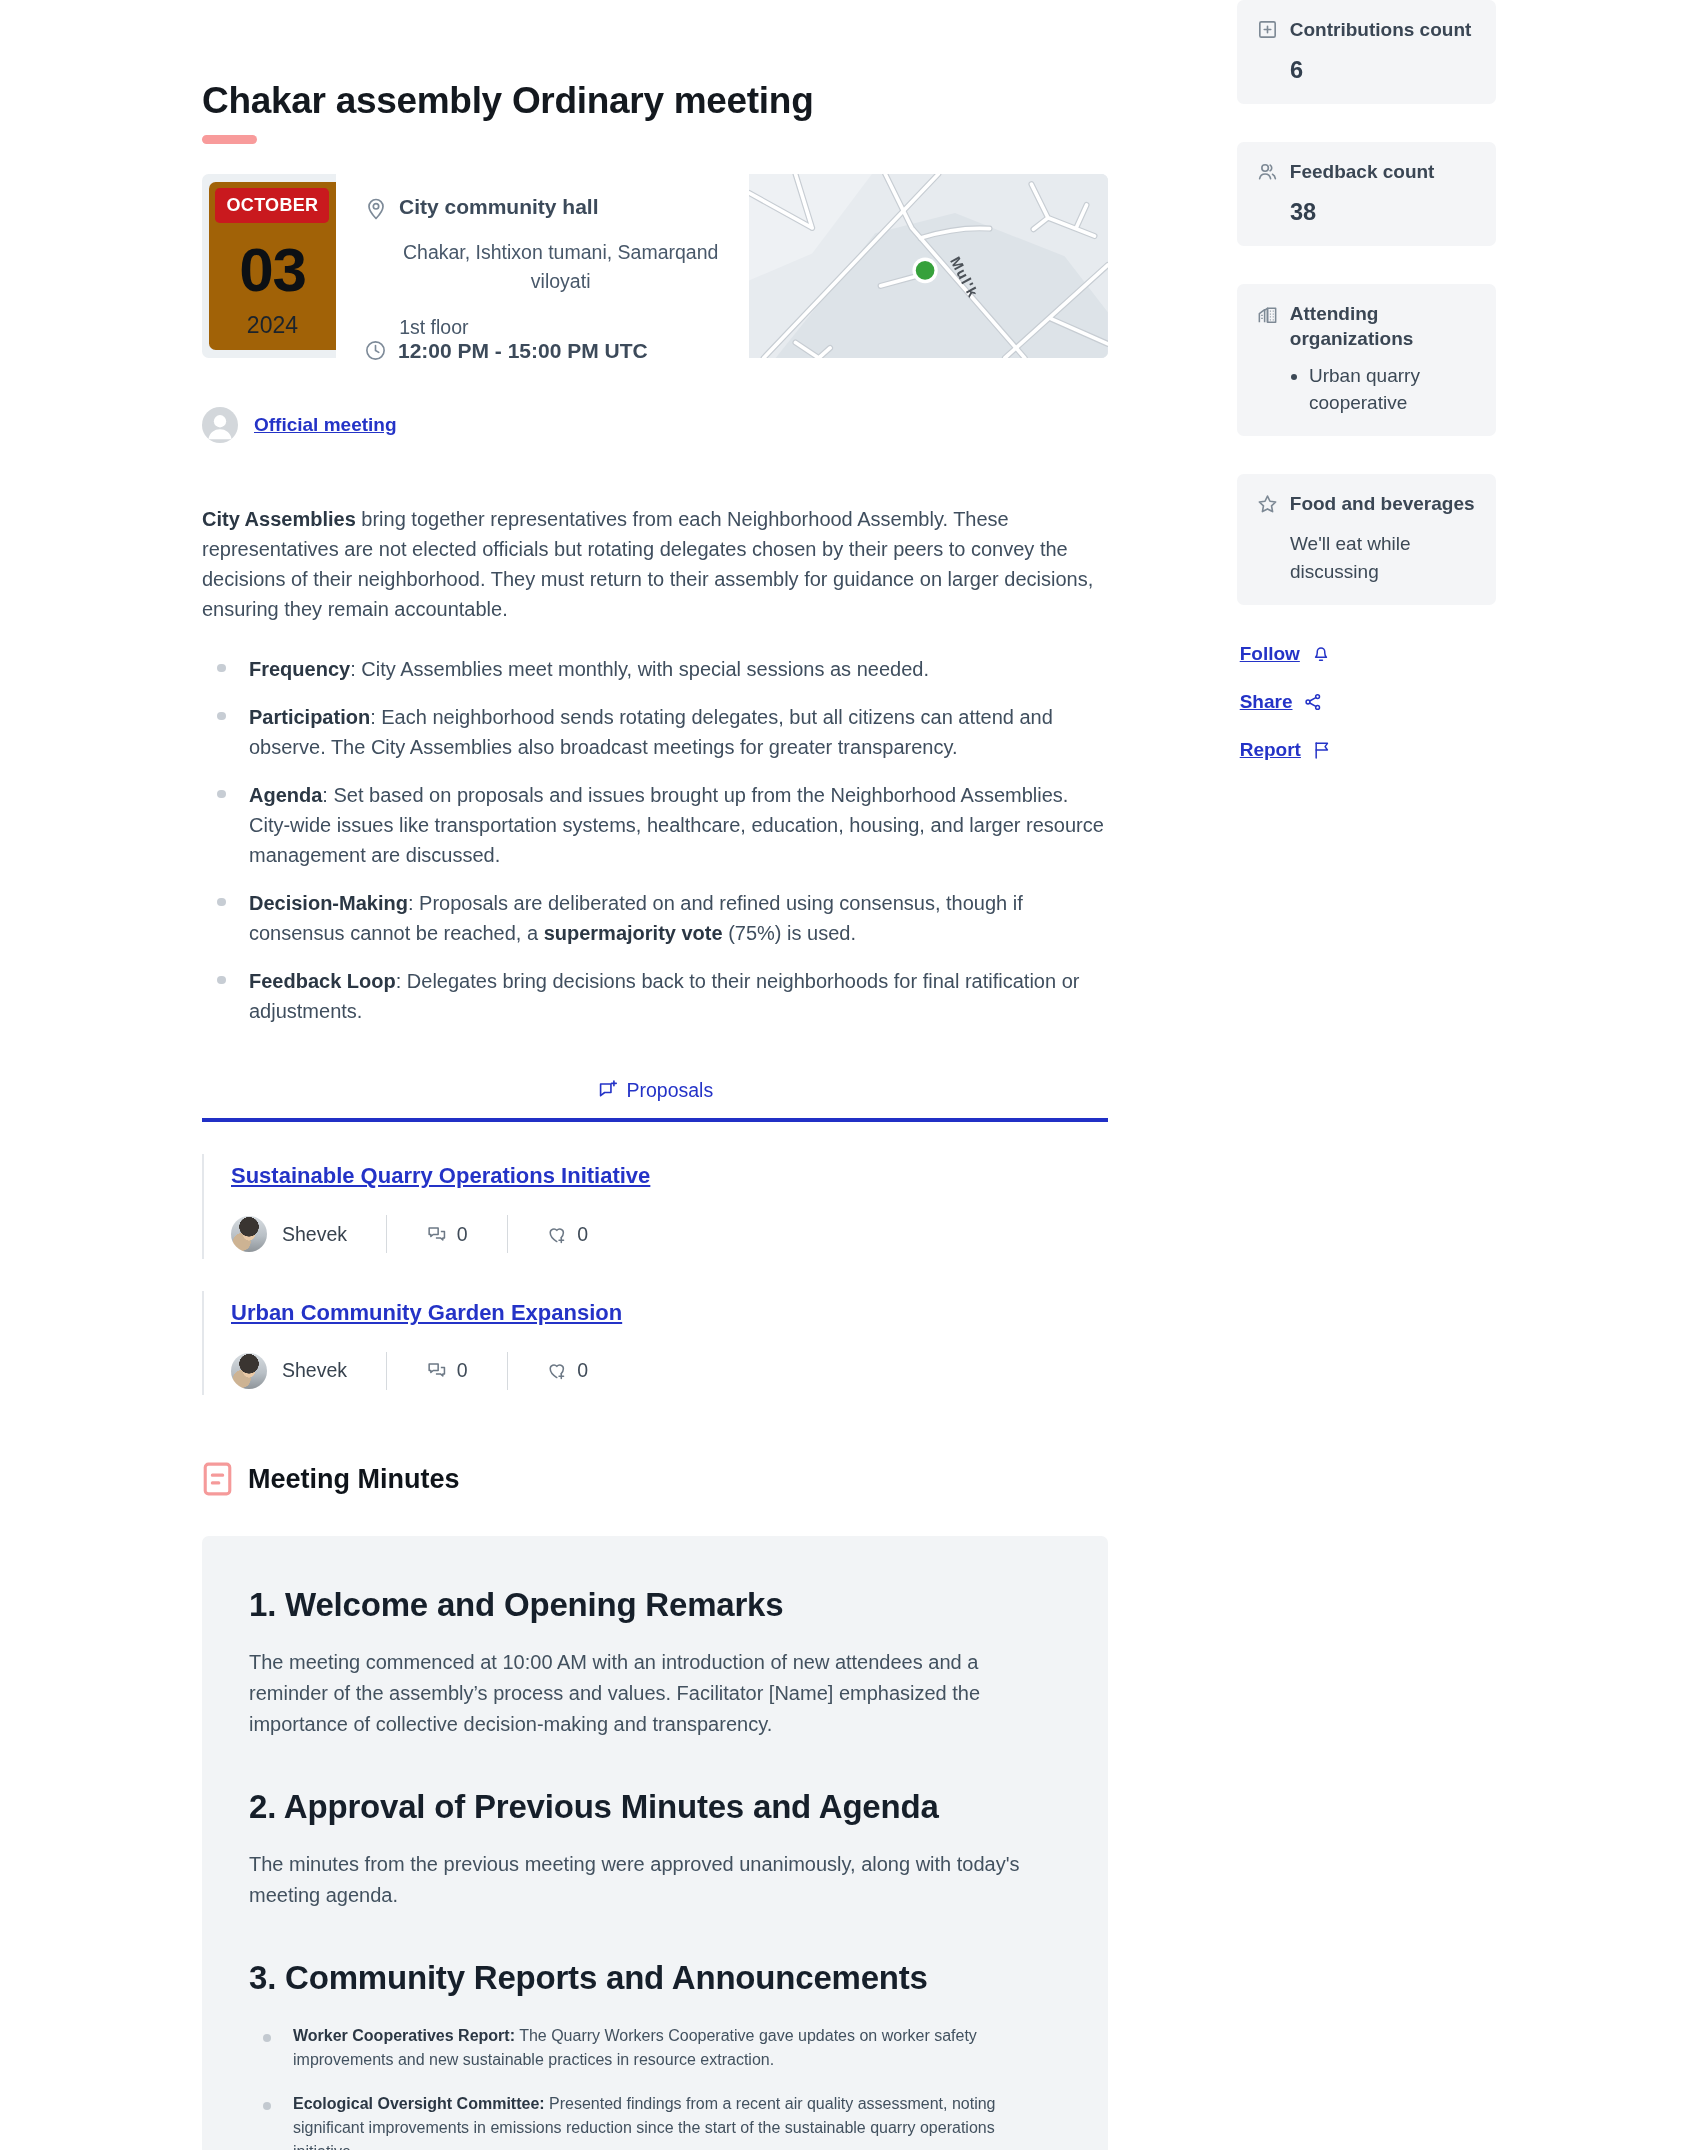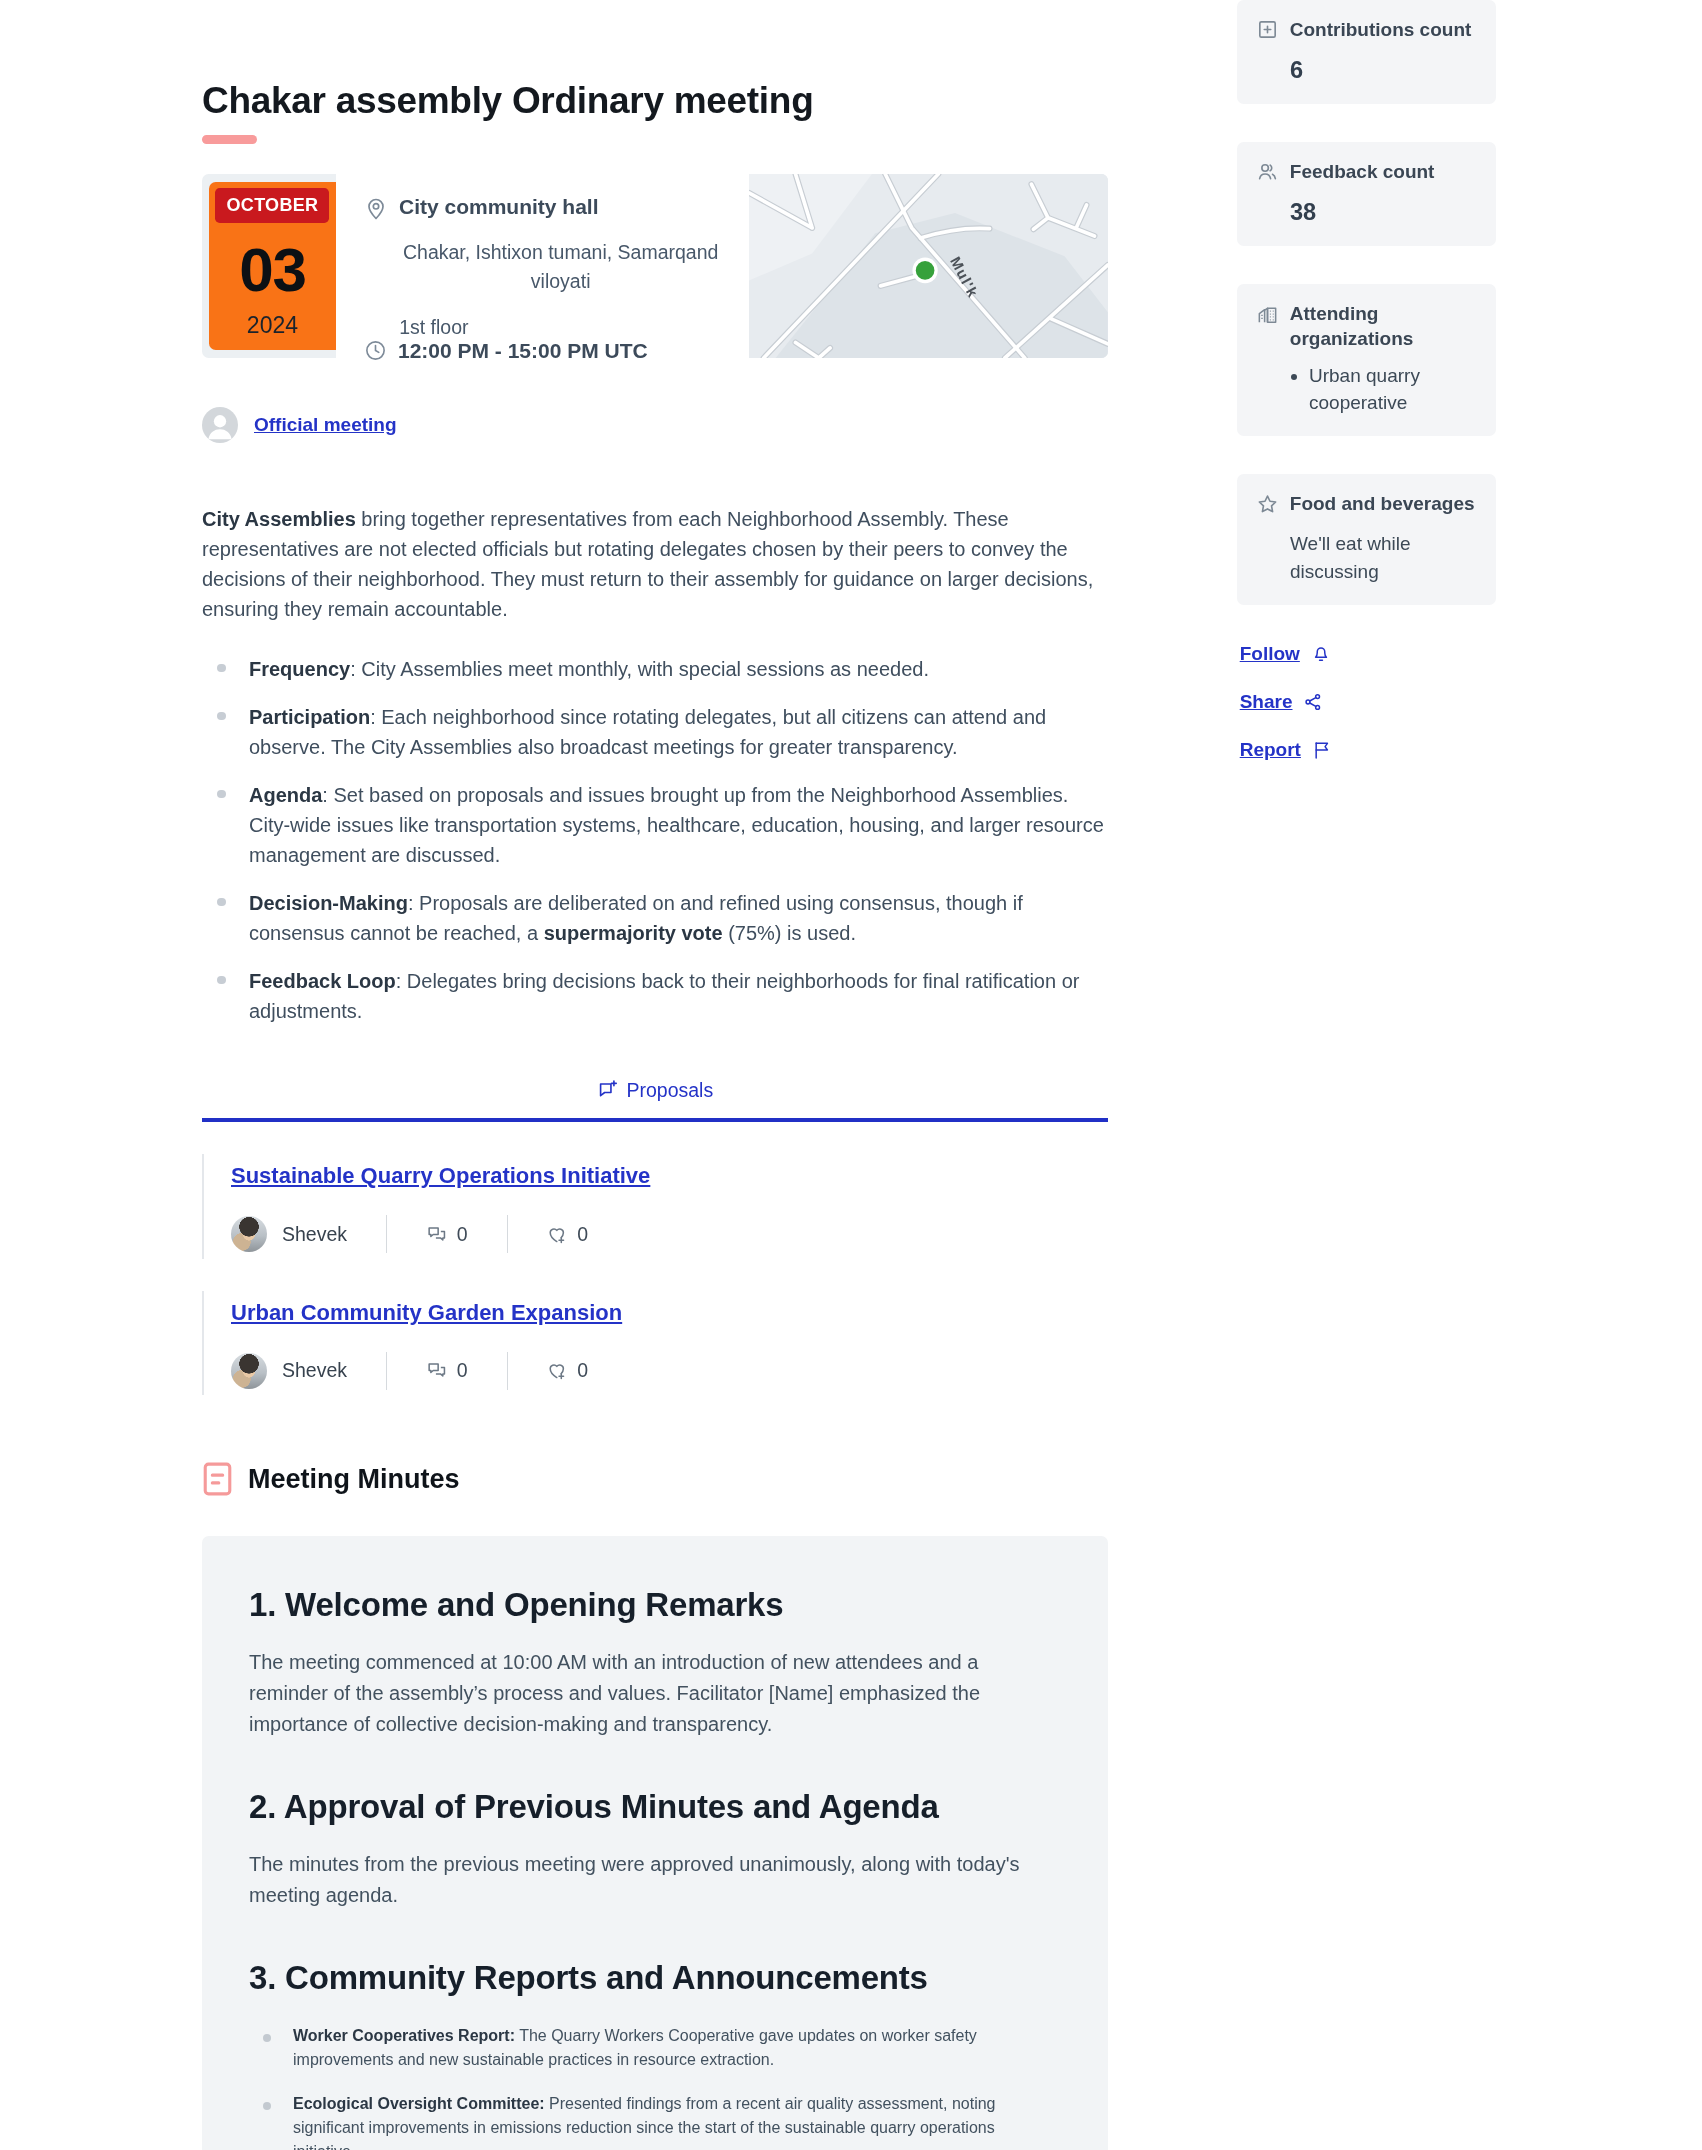"OCTOBER" .date-inner { background: #f97316 -> #a16207 }
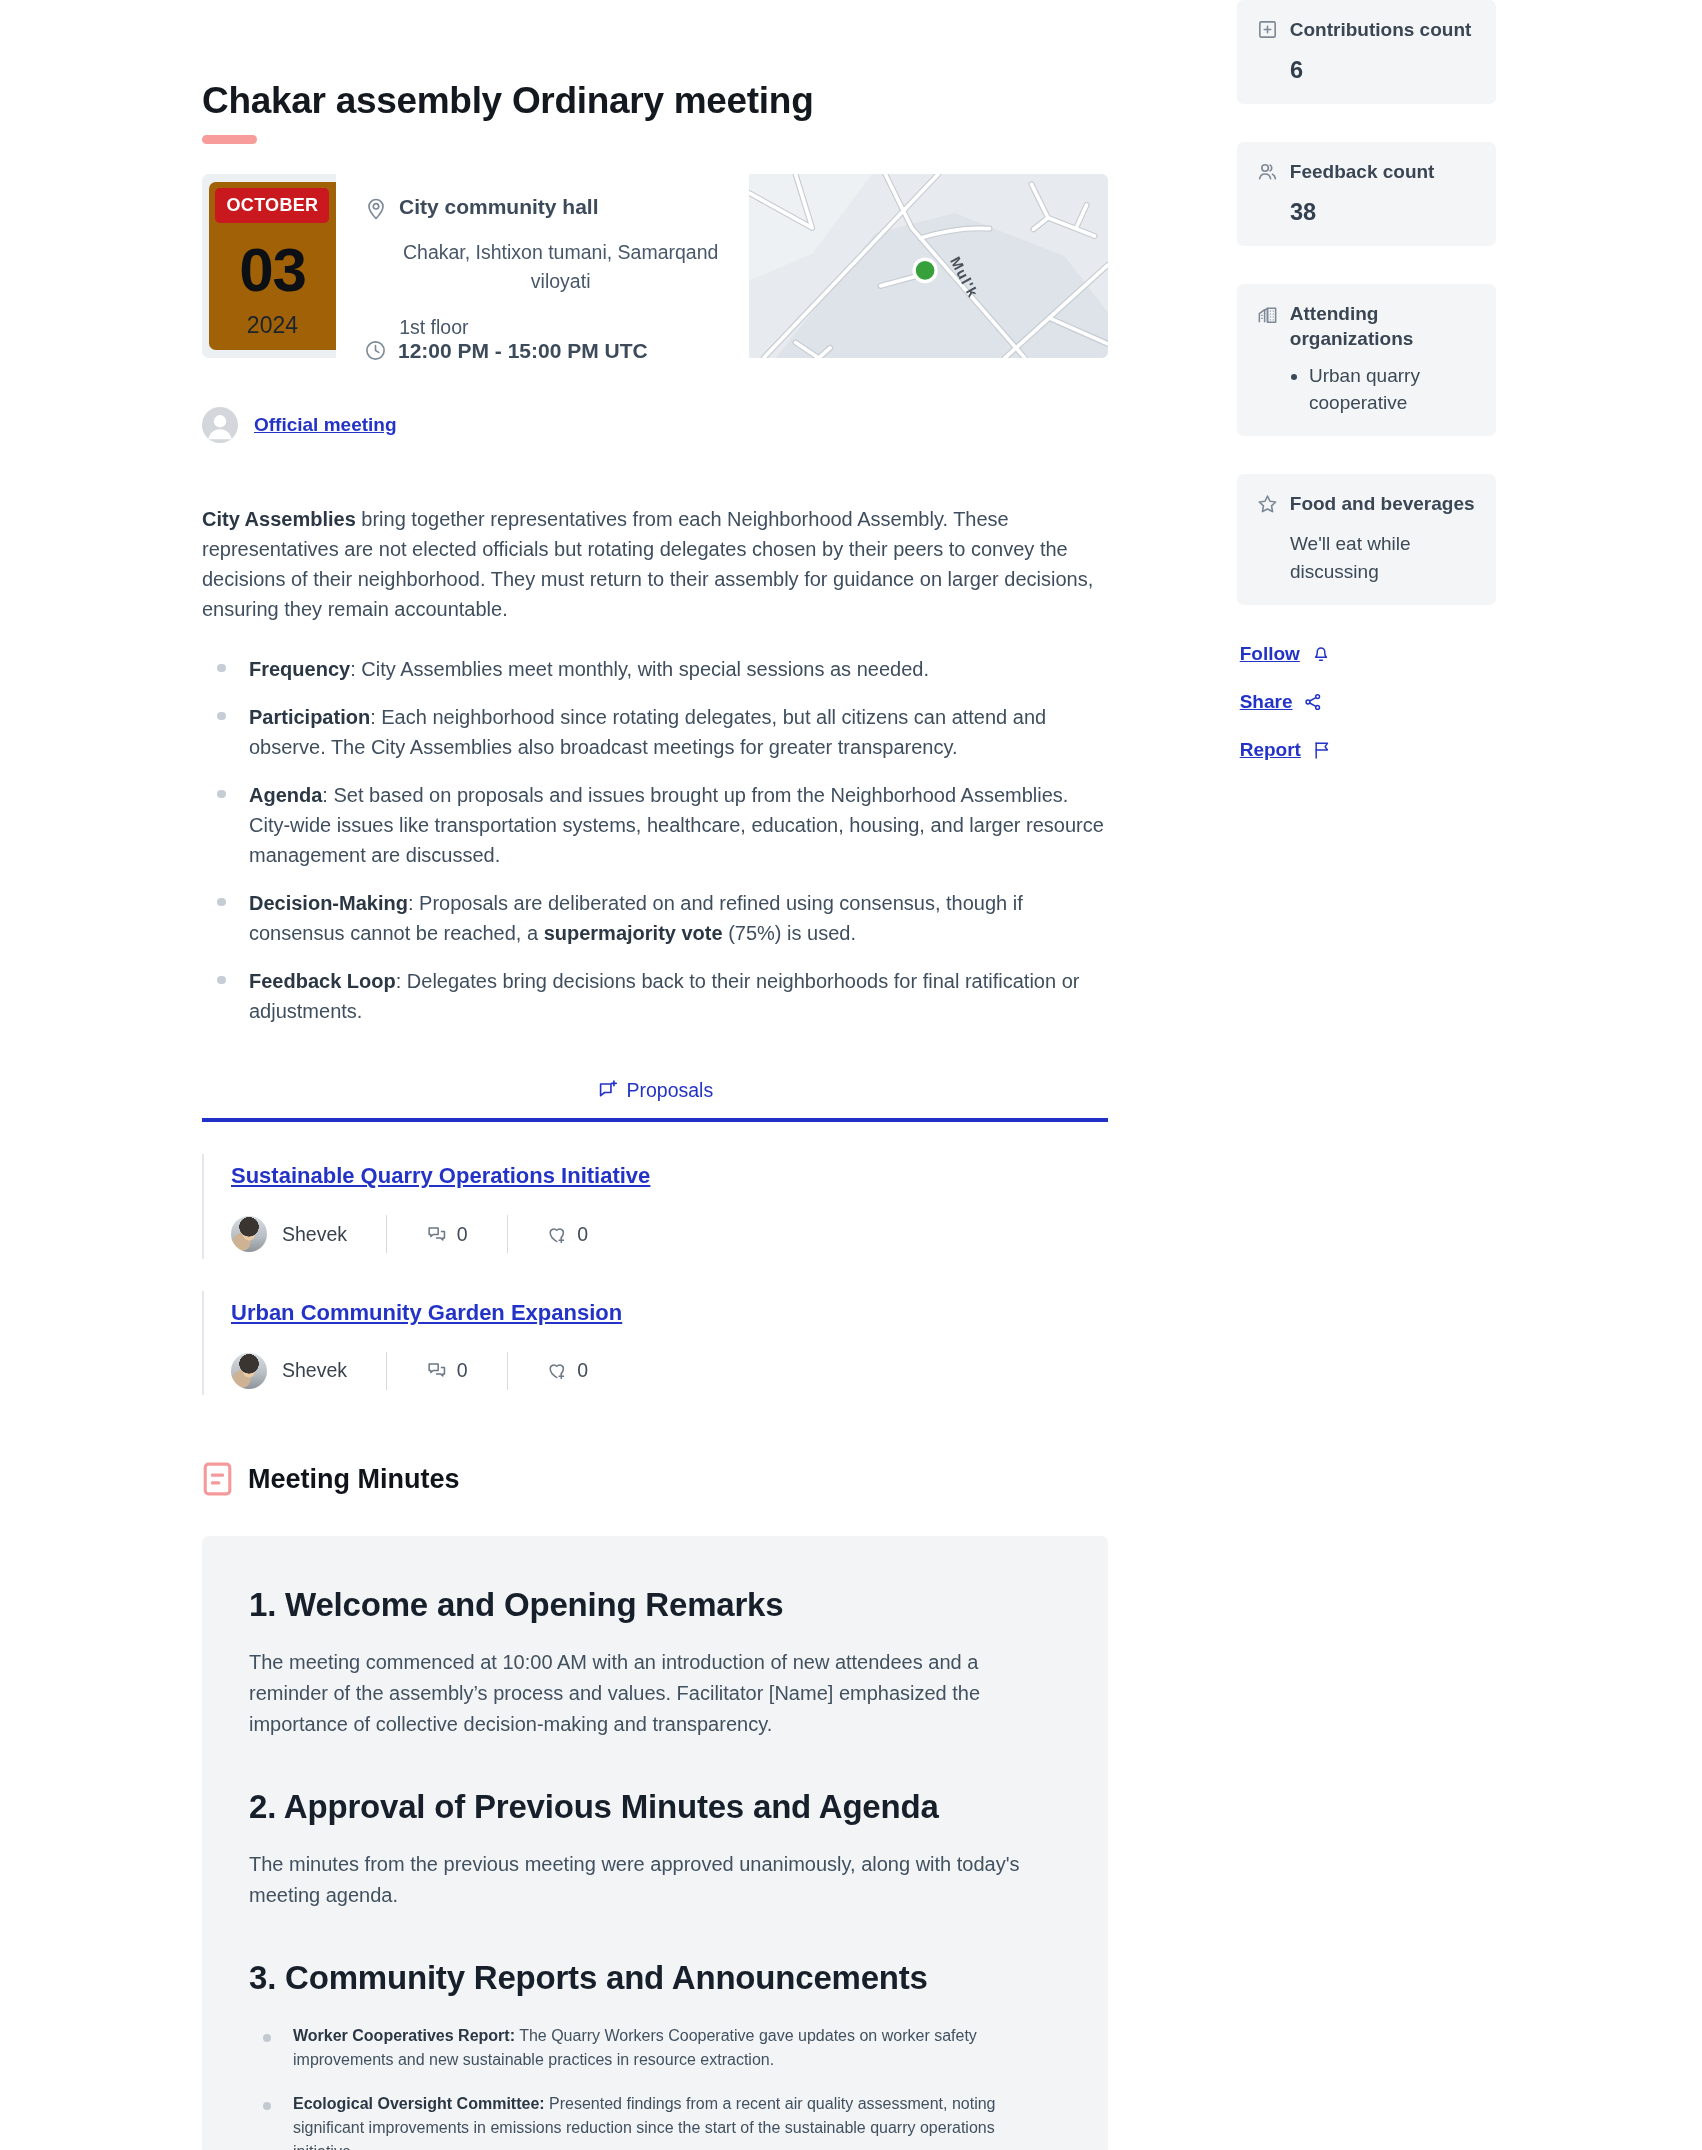": Each neighborhood since rotating" span { text: since -> sends }
